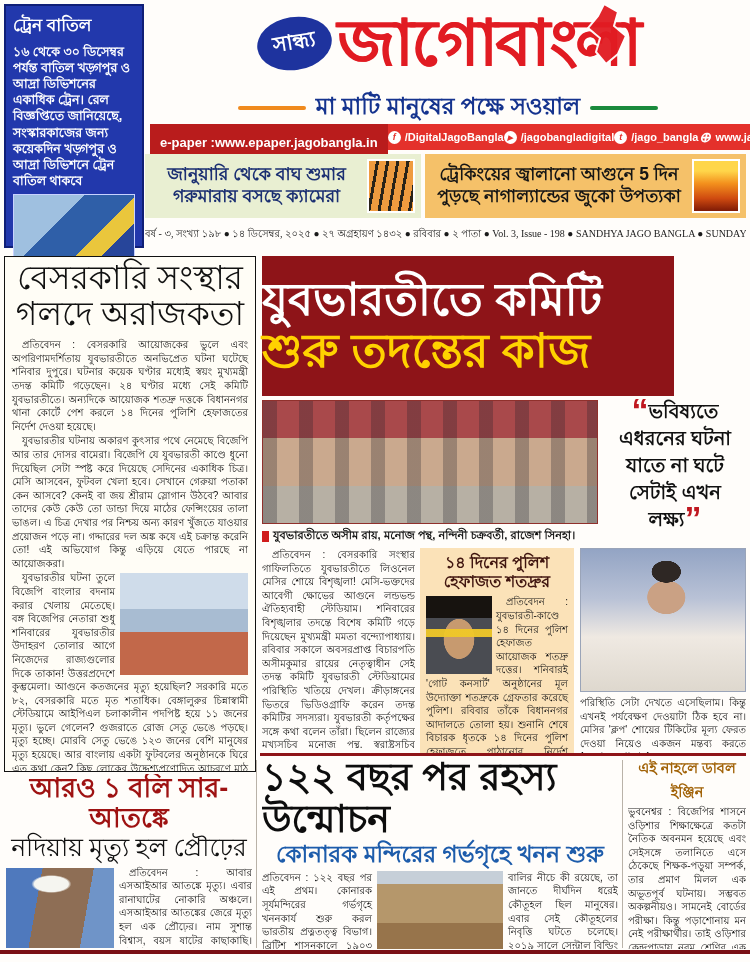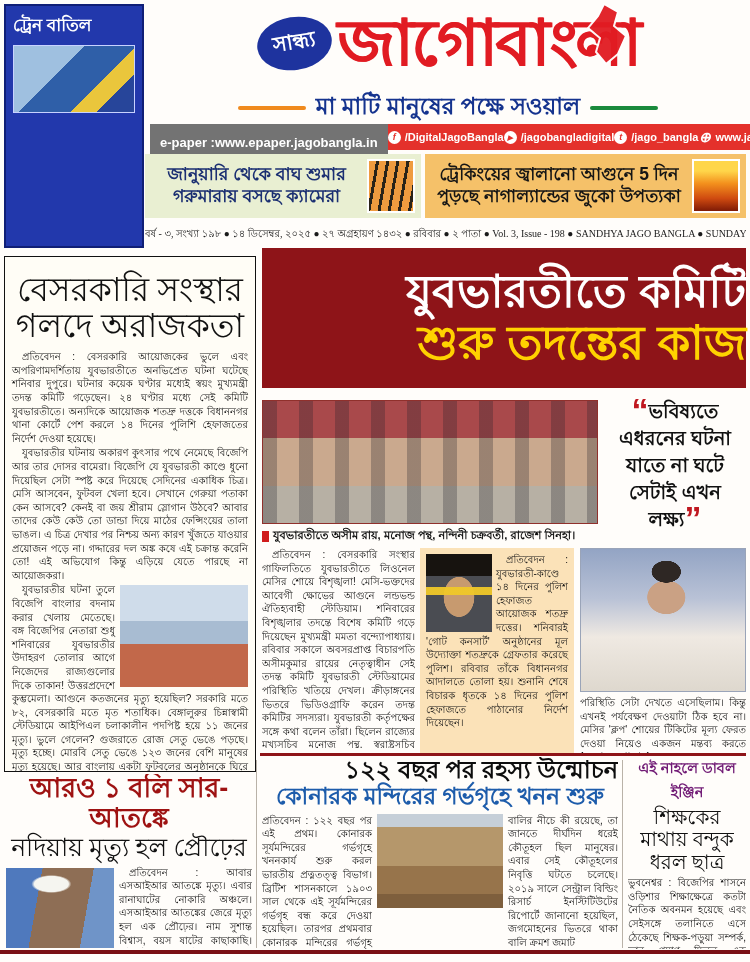"১৬ থেকে ৩০ ডিসেম্বর পর্যন্ত" p { html: none -> <p>১৬ থেকে ৩০ ডিসেম্বর পর্যন্ত বাতিল খড়্গপুর ও আদ্রা ডিভিশনের একাধিক ট্রেন। রেল বিজ্ঞপ্তিতে জানিয়েছে, সংস্কারকাজের জন্য কয়েকদিন খড়্গপুর ও আদ্রা ডিভিশনে ট্রেন বাতিল থাকবে</p> }
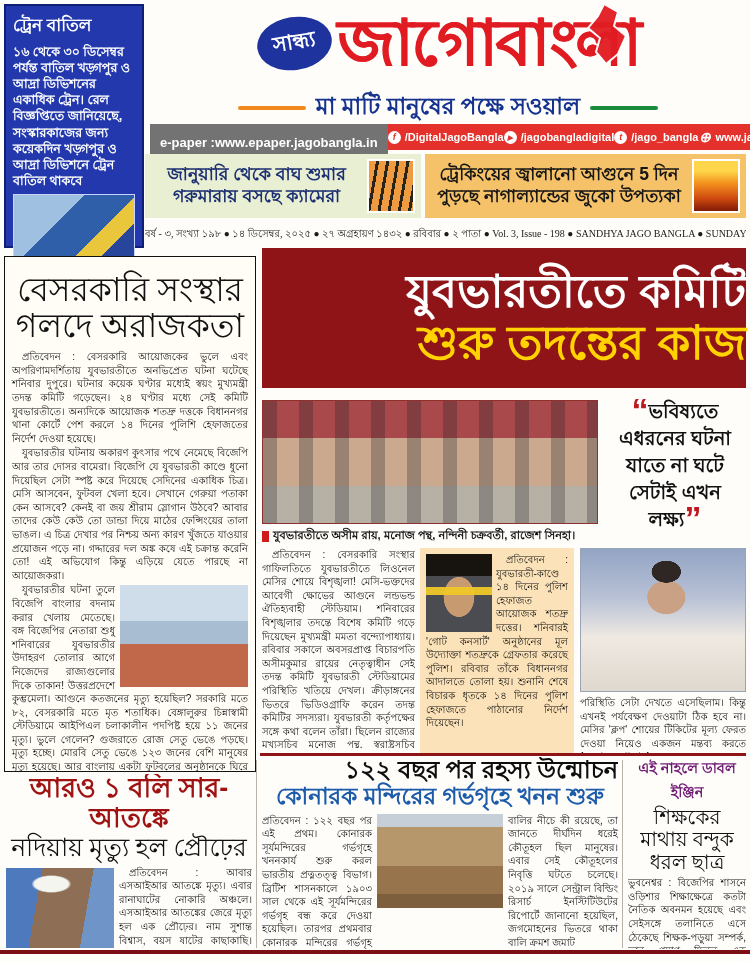"e-paper :www.epaper.jagobangla.in" .epaper { background: #737373 -> #b91c1c }
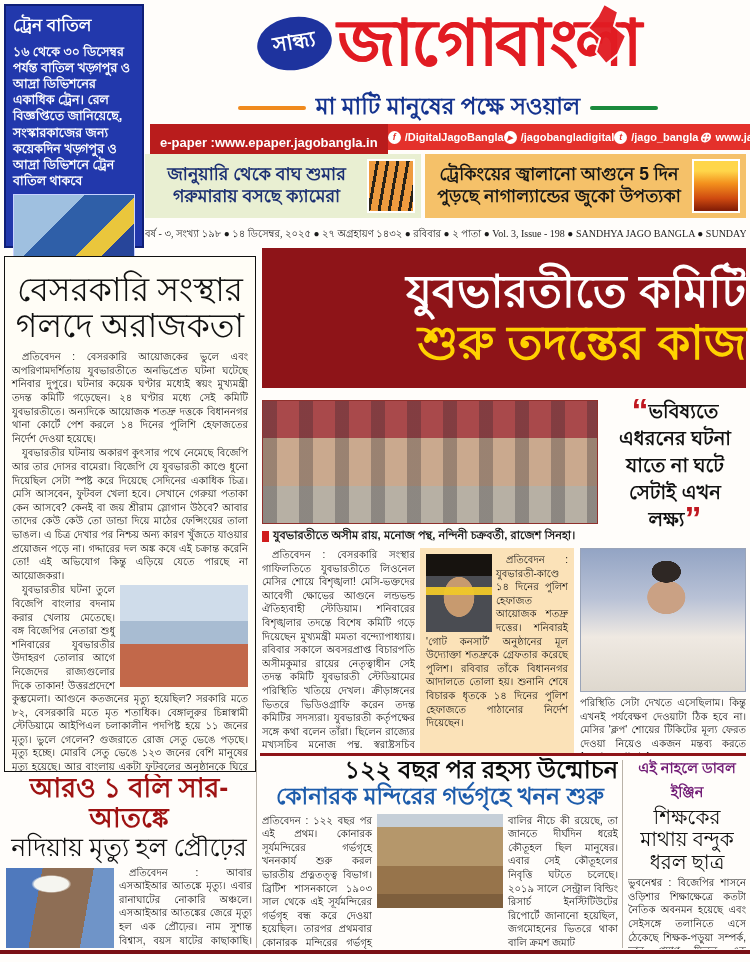"বেসরকারি সংস্থার গলদে অরাজকতা" .left-article h1 { margin: 12px 0 6px -> 0 0 6px }
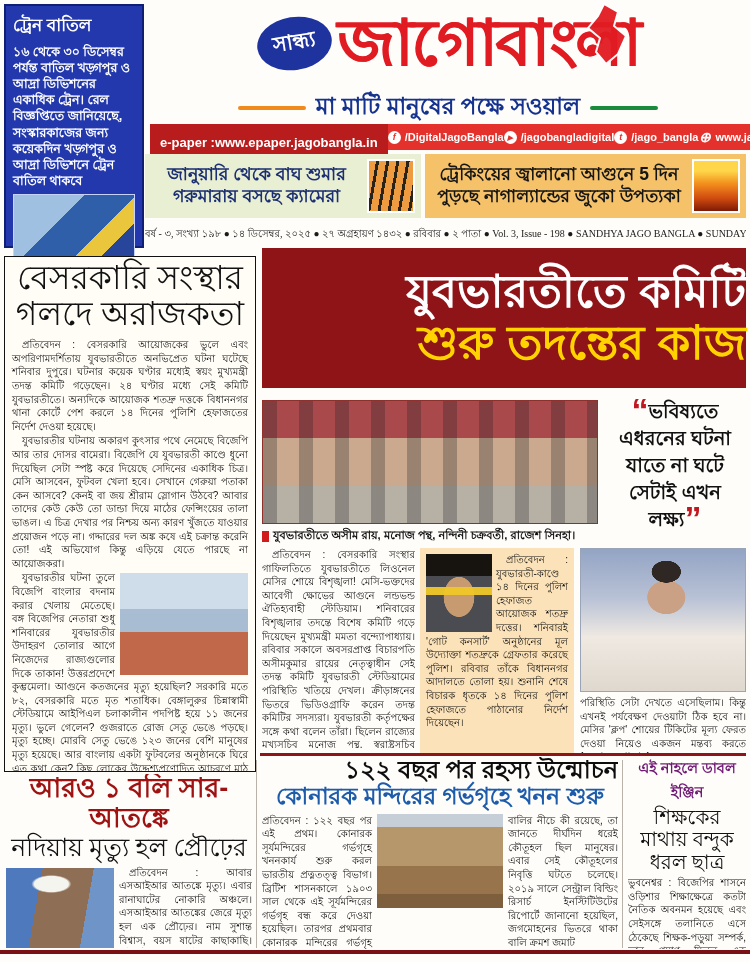"যুবভারতীতে কমিটি" .main-head-box { align-items: flex-end -> flex-start; top: 248px -> 256px; width: 484px -> 412px }
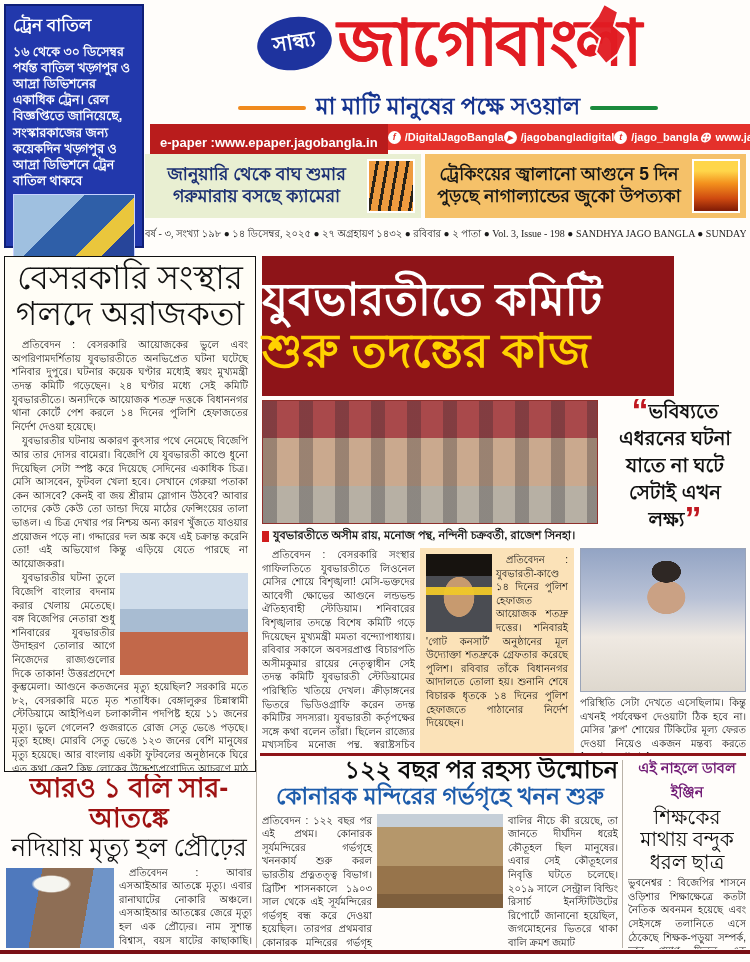"১৪ দিনের পুলিশ হেফাজত শতদ্রুর" h2 { html: none -> <h2>১৪ দিনের পুলিশ হেফাজত শতদ্রুর</h2> }
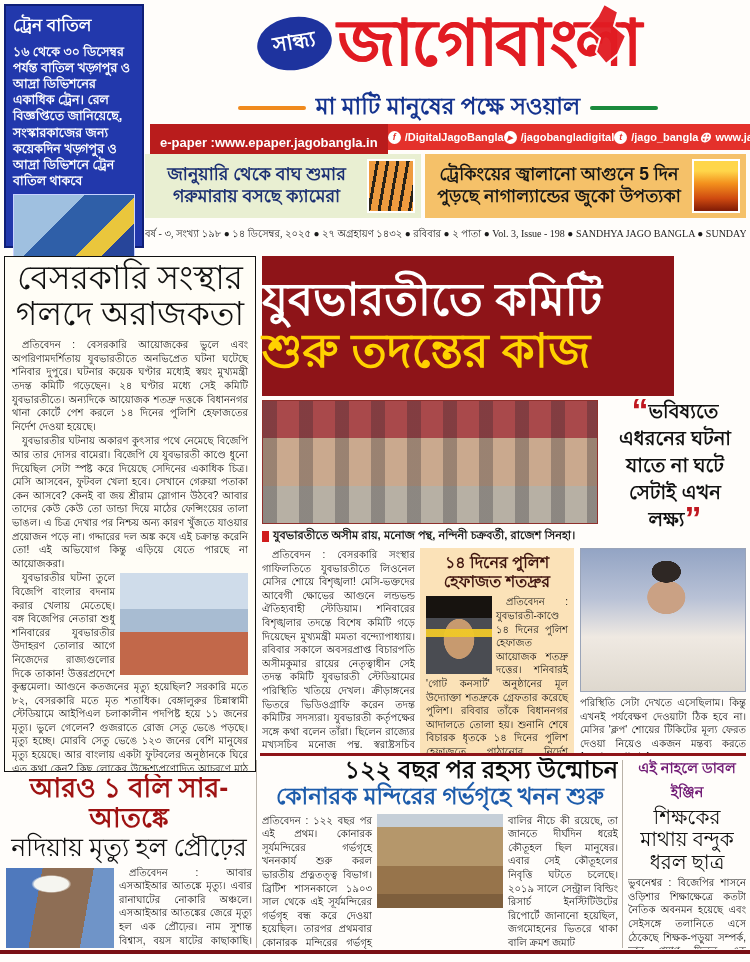"১২২ বছর পর রহস্য উন্মোচন" .konark h1 { font-size: 24px -> 38px; text-align: right -> left }
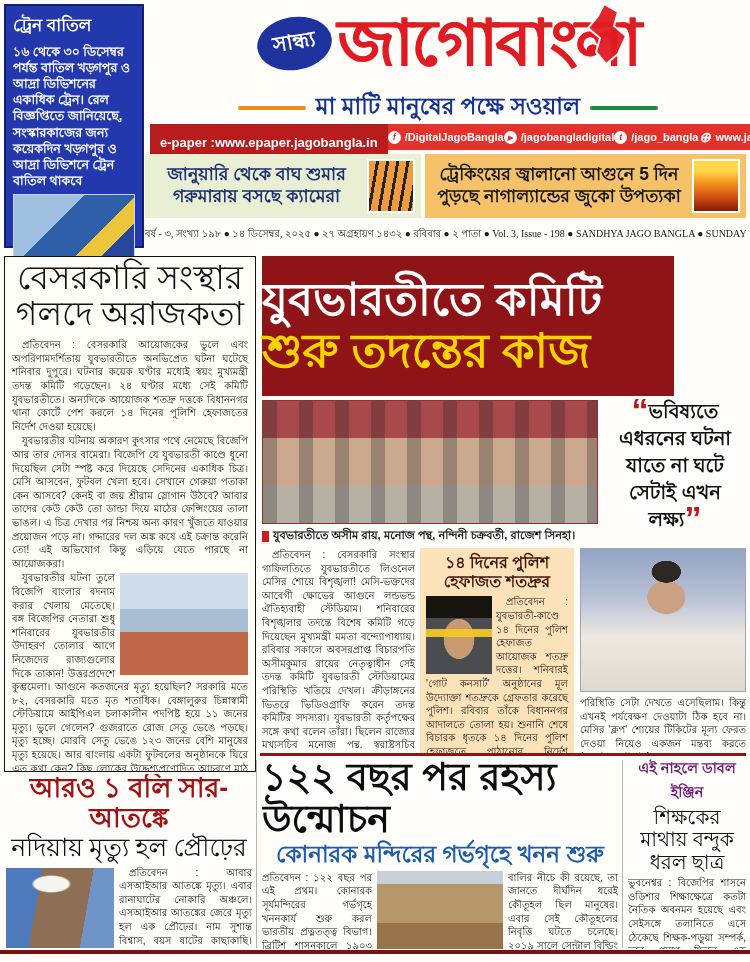"এই নাহলে ডাবল ইঞ্জিন" .odisha .kicker { color: #701a75 -> #a16207 }
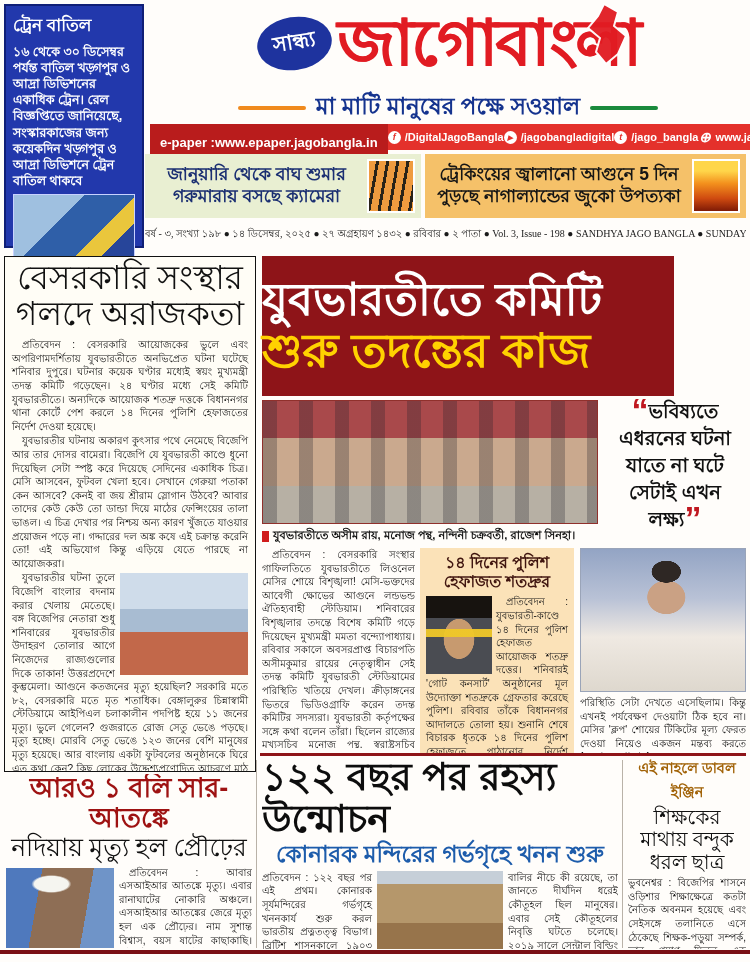"শিক্ষকের মাথায় বন্দুক ধরল ছাত্র" h2 { html: <h2>শিক্ষকের মাথায় বন্দুক ধরল ছাত্র</h2> -> none }
